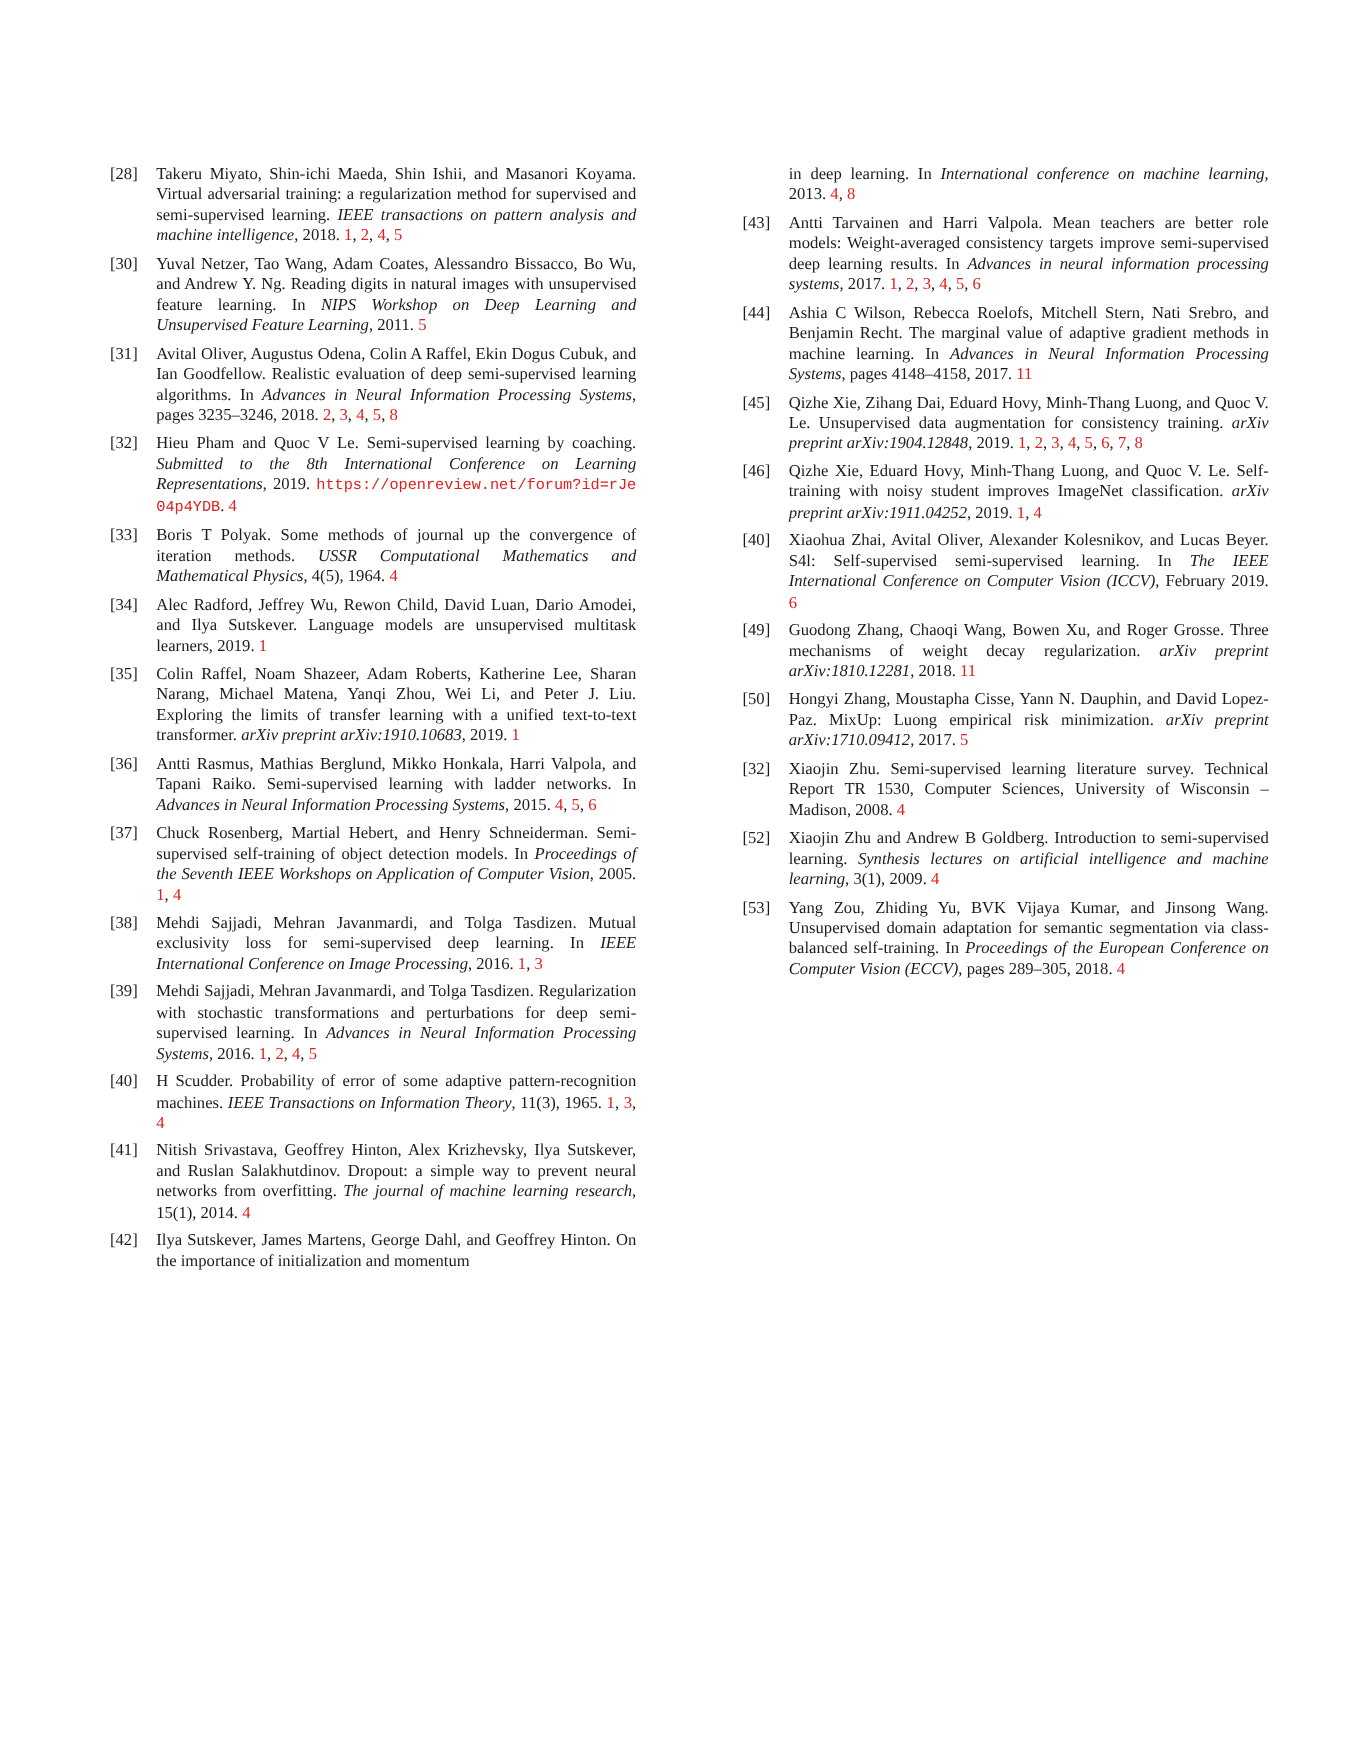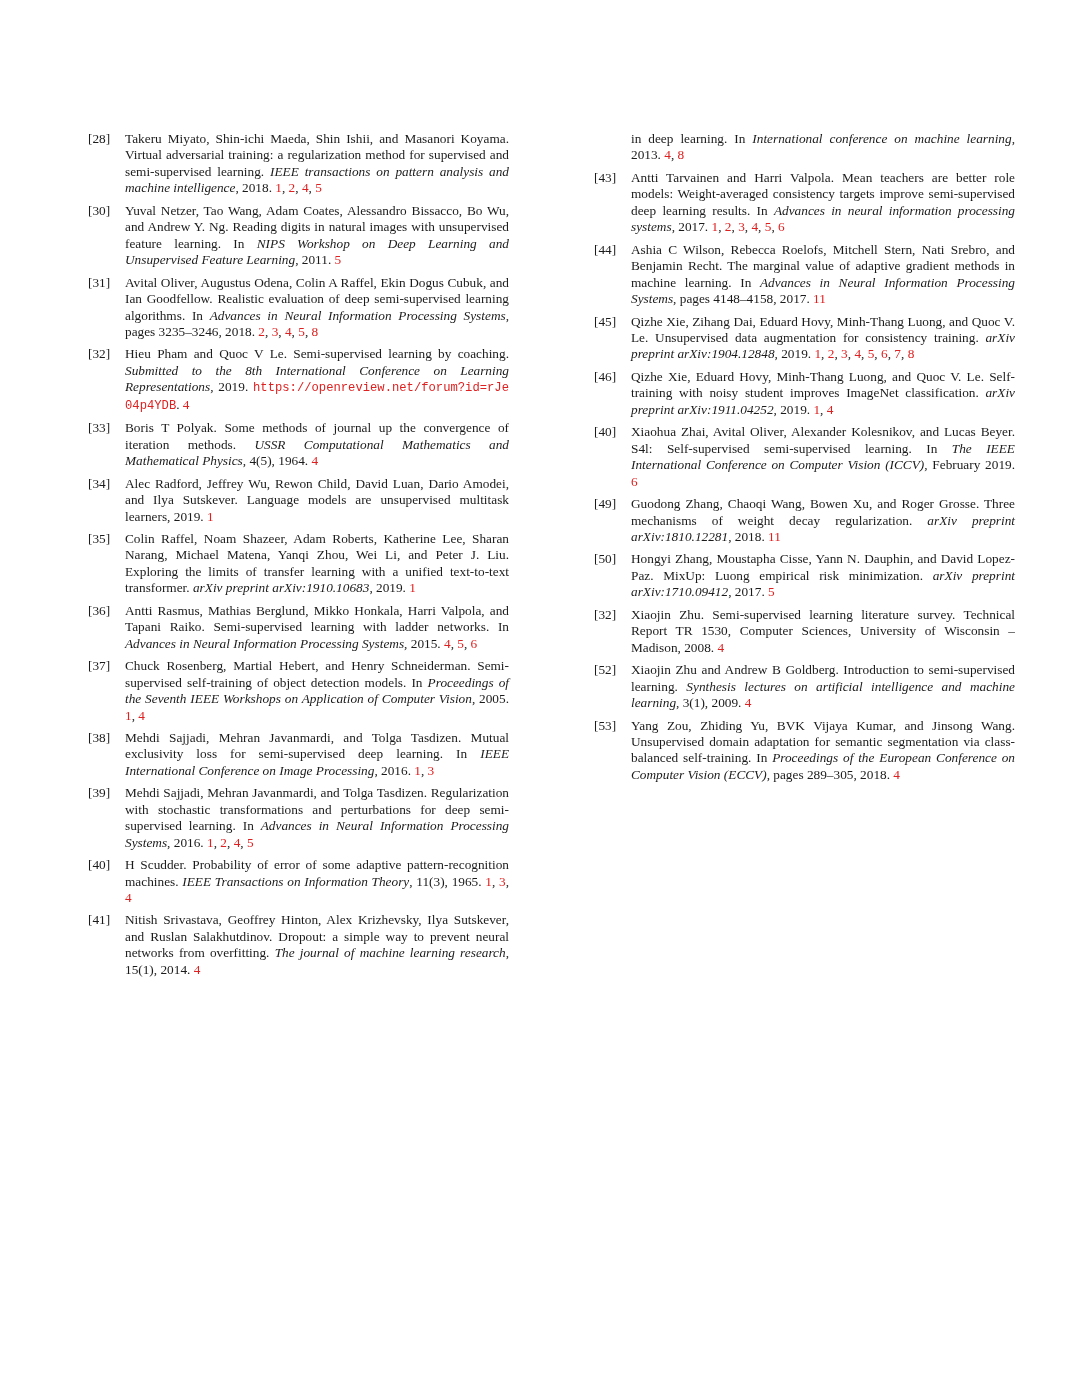"[42] Ilya Sutskever, James Martens," div.ref { html: none -> <div><span>[42]</span><span><span>Ilya Sutskever, James Martens, George Dahl, and Geoffrey Hinton. On the importance of initialization and momentum</span></span></div> }
